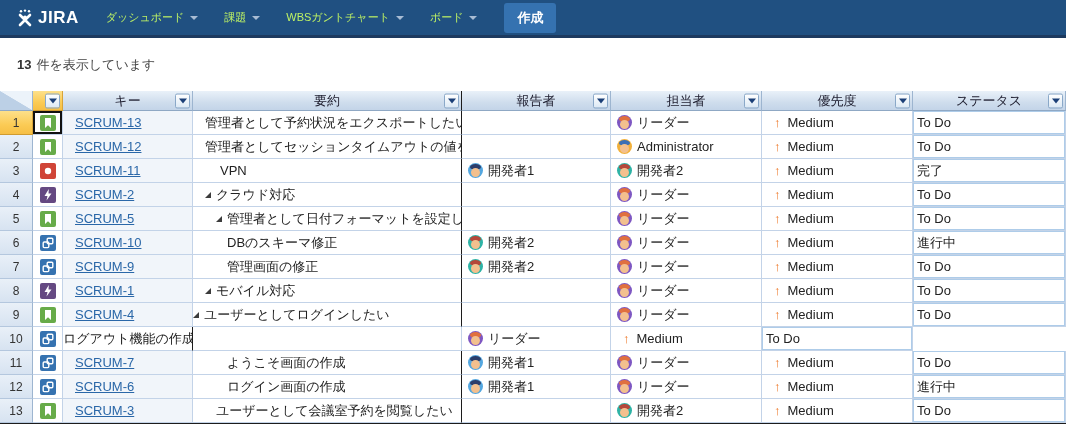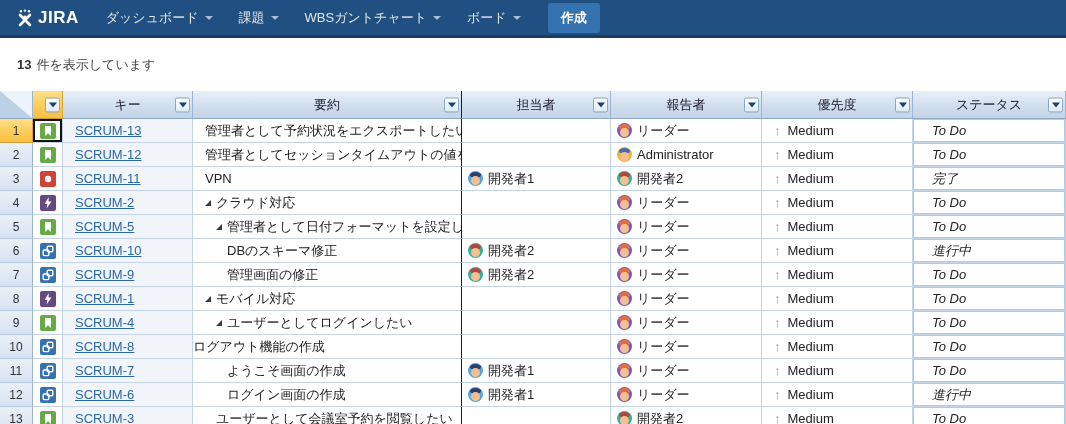"ダッシュボード" .nav-item { color: #e5e5e5 -> #bef264; font-size: 13px -> 11px }
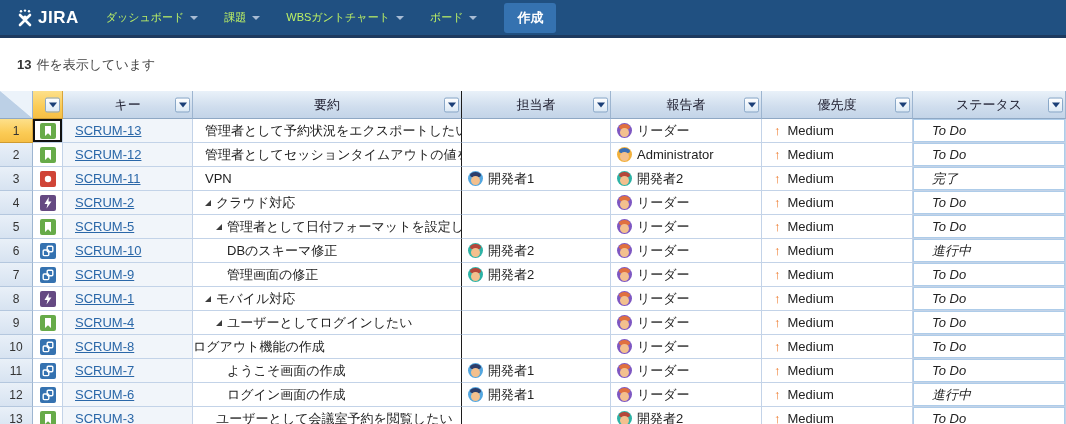"キー" .hrow { height: 28px -> 20px }
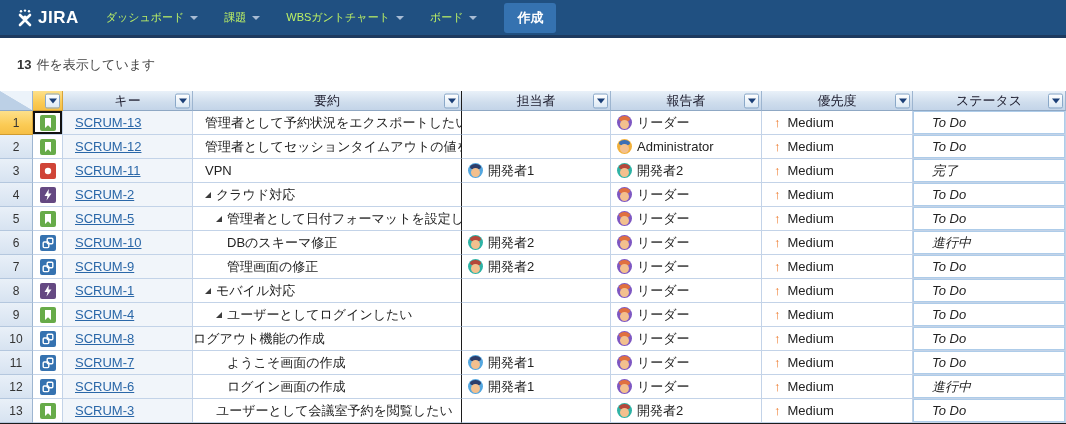"担当者" div.cell { order: before "報告者" -> after "報告者" }
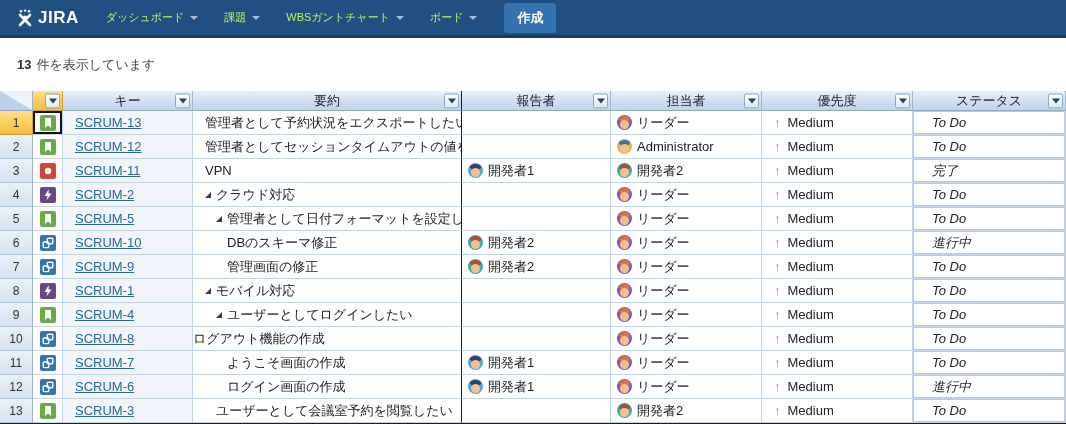"To Do" .statc { font-style: italic -> none; padding-left: 19px -> 4px }
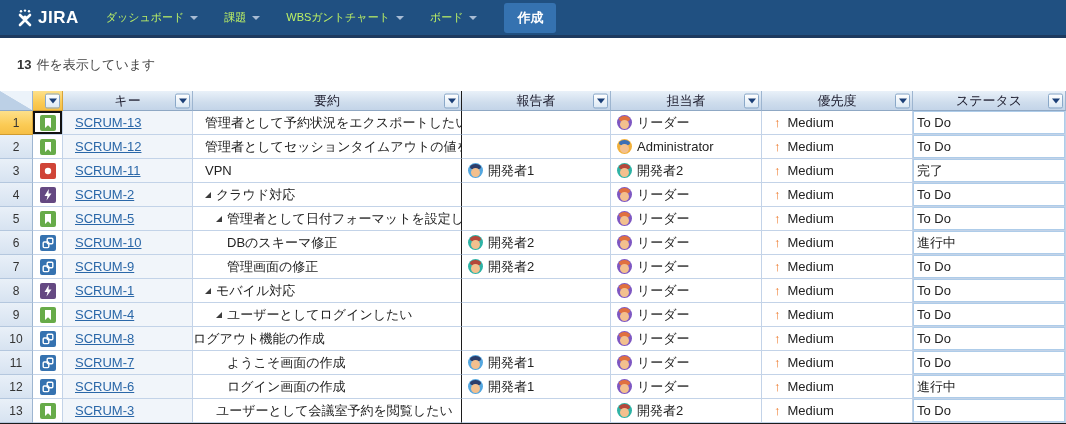"VPN" div.cell { padding-left: 12px -> 27px }
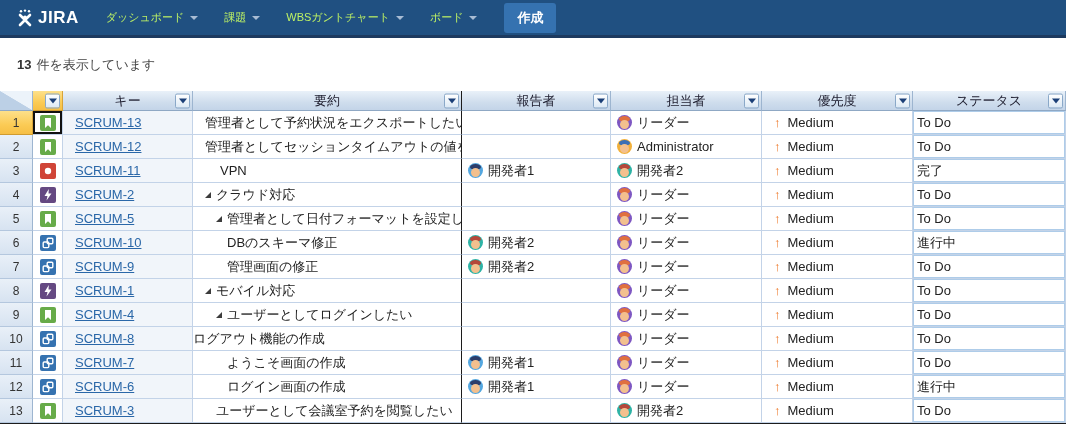"ユーザーとしてログインしたい" div.cell { padding-left: 23px -> none }
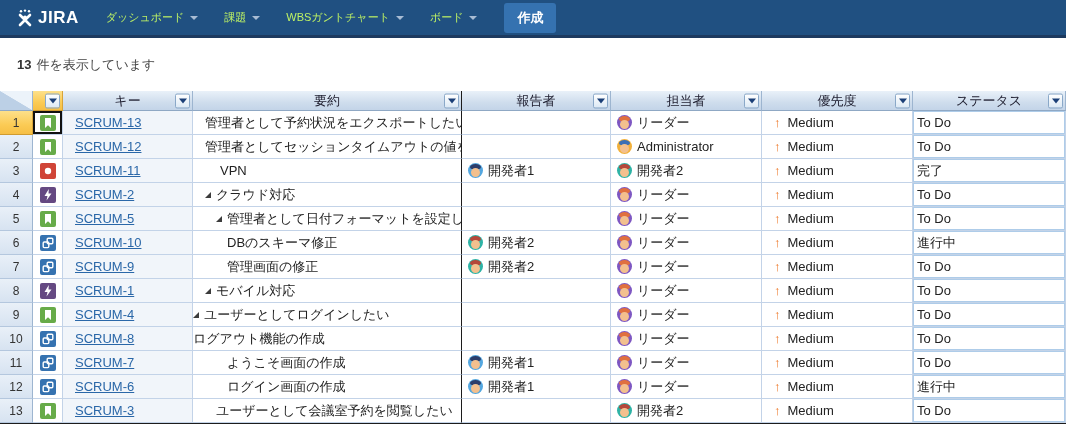"SCRUM-8" div.cell { html: <div> <a>SCRUM-8</a> </div> -> none }
